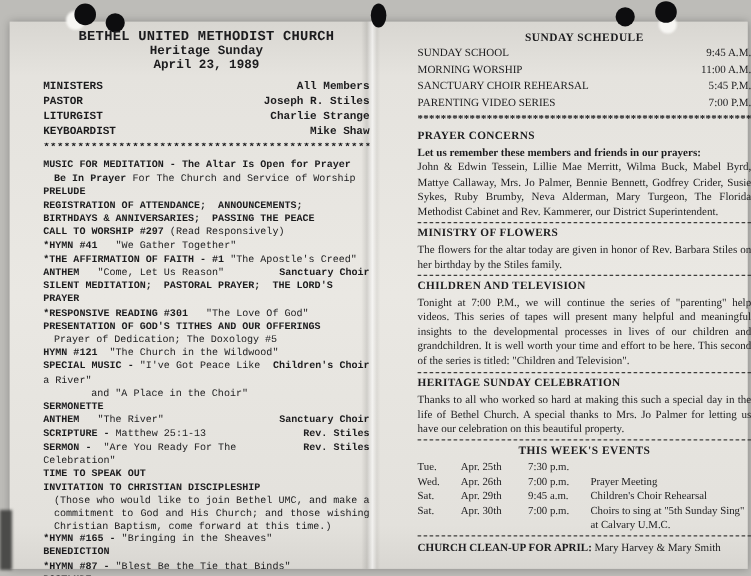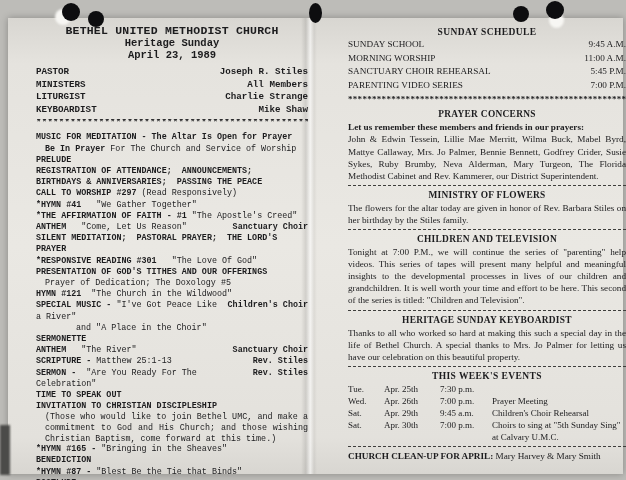"PASTOR" div.staff-row { order: before "MINISTERS" -> after "MINISTERS" }
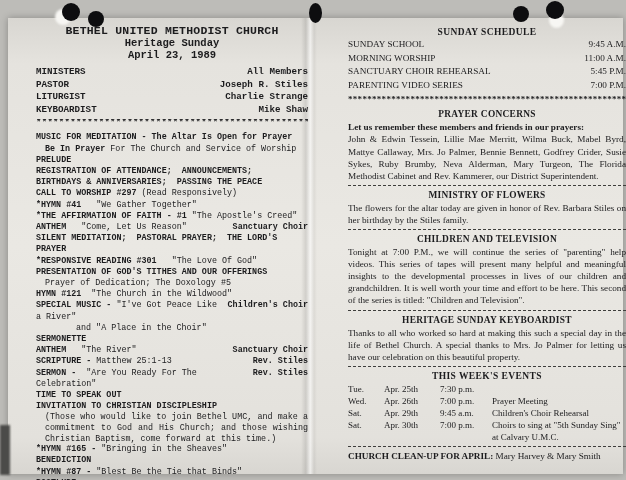"PRAYER CONCERNS" .sec-title { text-align: center -> none }
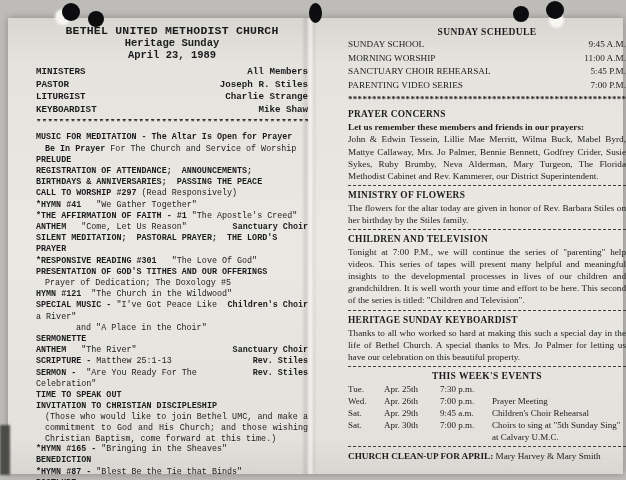"HERITAGE SUNDAY KEYBOARDIST" div.sec-title { text: KEYBOARDIST -> CELEBRATION }
